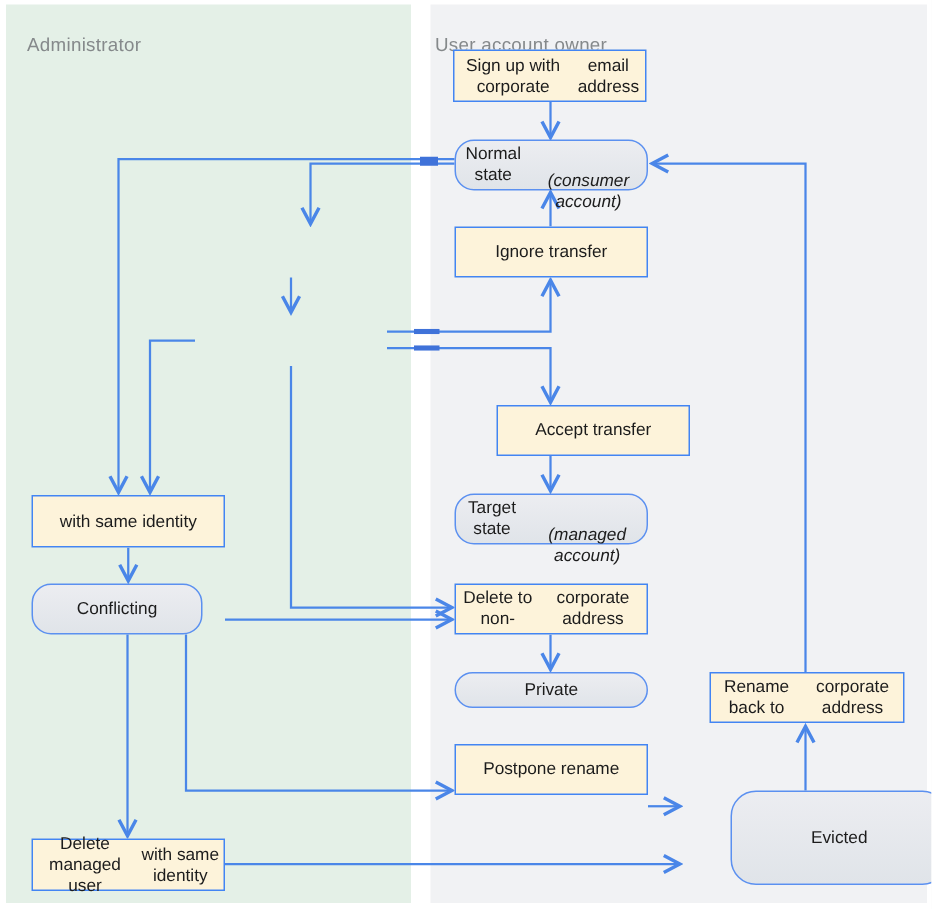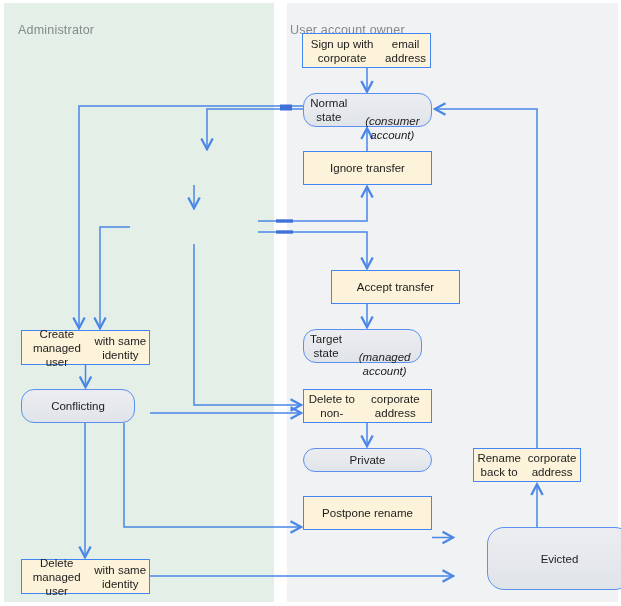"Create managed user" span { html: <span>Create managed user</span> -> none }
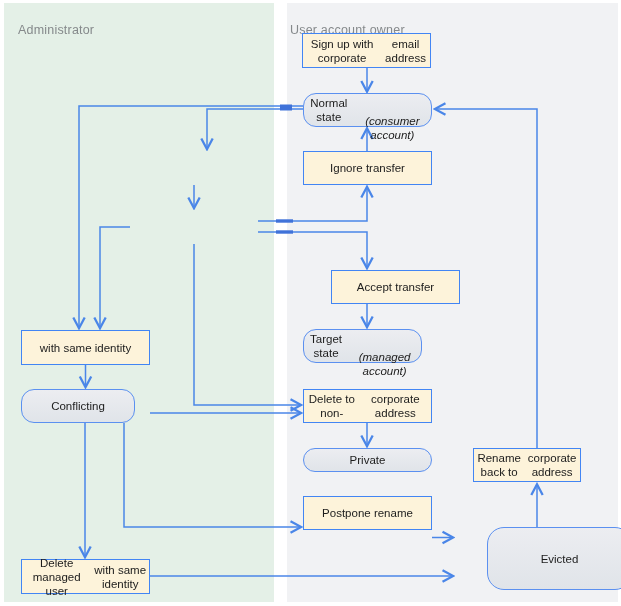"Target state" #target-state { width: 119px -> 129px }
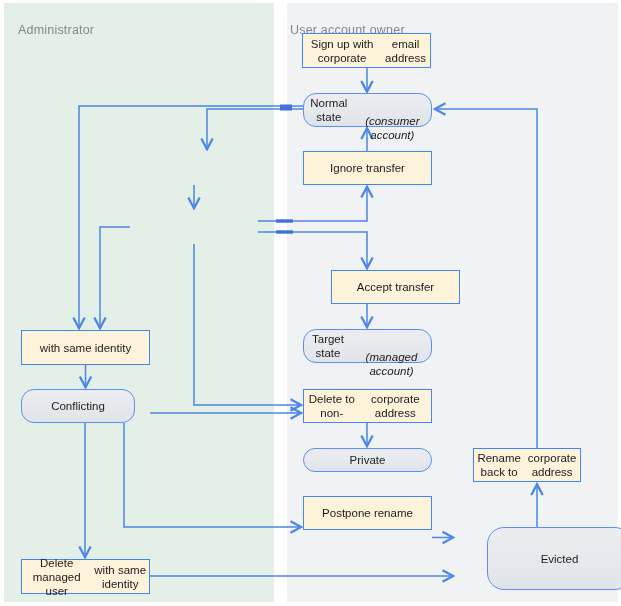"Rename back to" #rename-back { width: 108px -> 130px }
